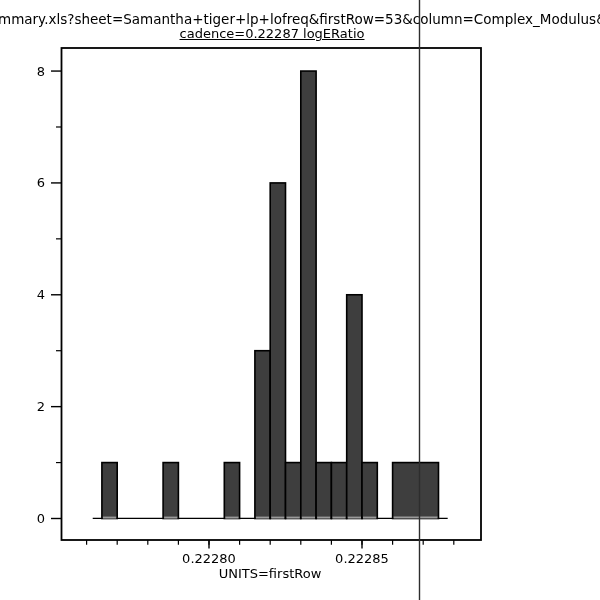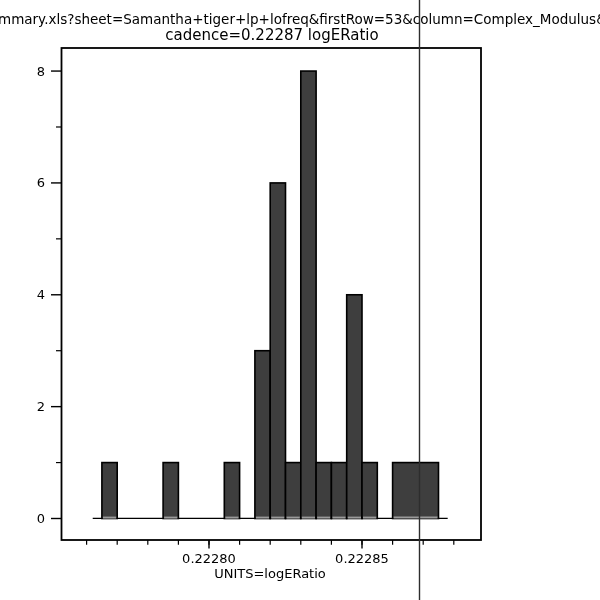"cadence=0.22287 logERatio" .title-line2 { font-size: 15px -> 13px; text-decoration: none -> underline }
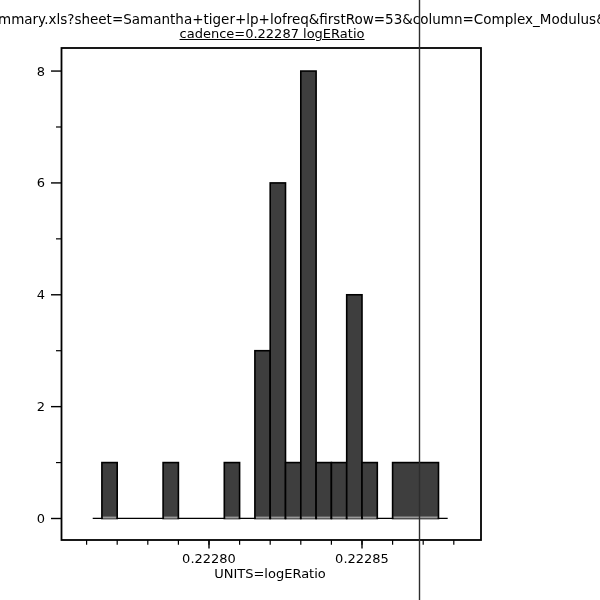"UNITS=logERatio" div.x-axis-label { text: logERatio -> firstRow }
